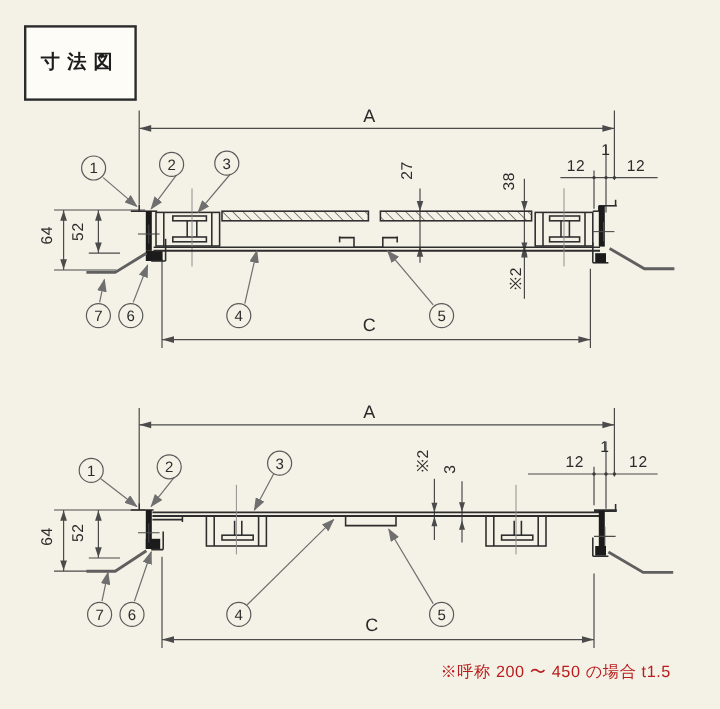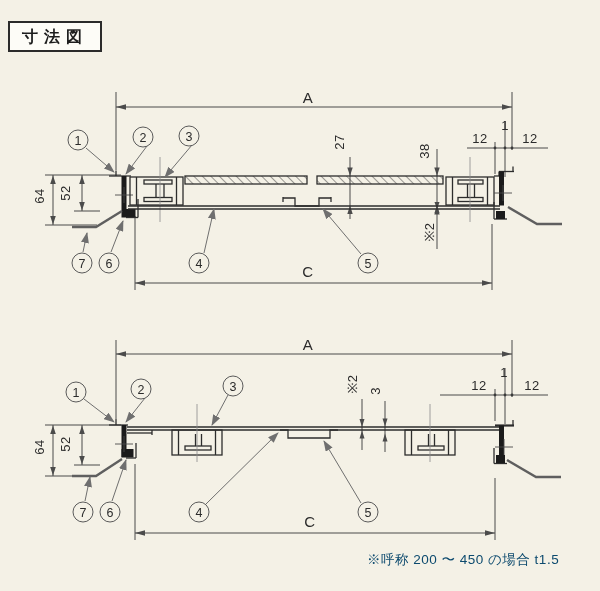"寸法図" .title-box { left: 8px -> 20px; padding: 0 12px -> 16px 12px }
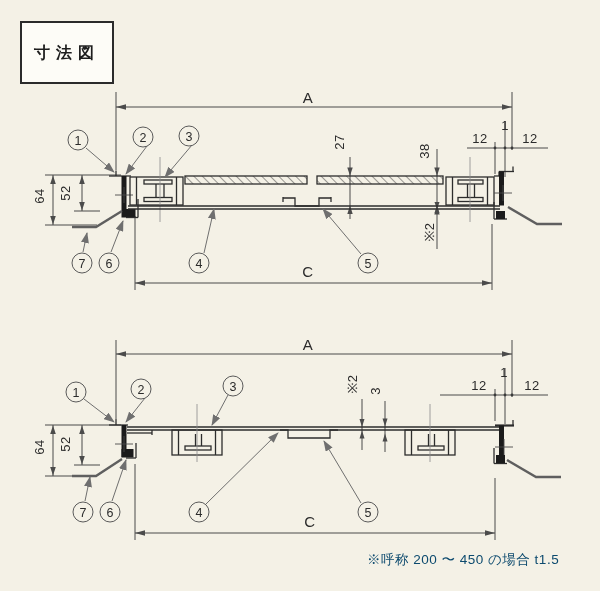"※呼称 200 〜 450 の場合" .note { color: #0c4a6e -> #b91c1c }
